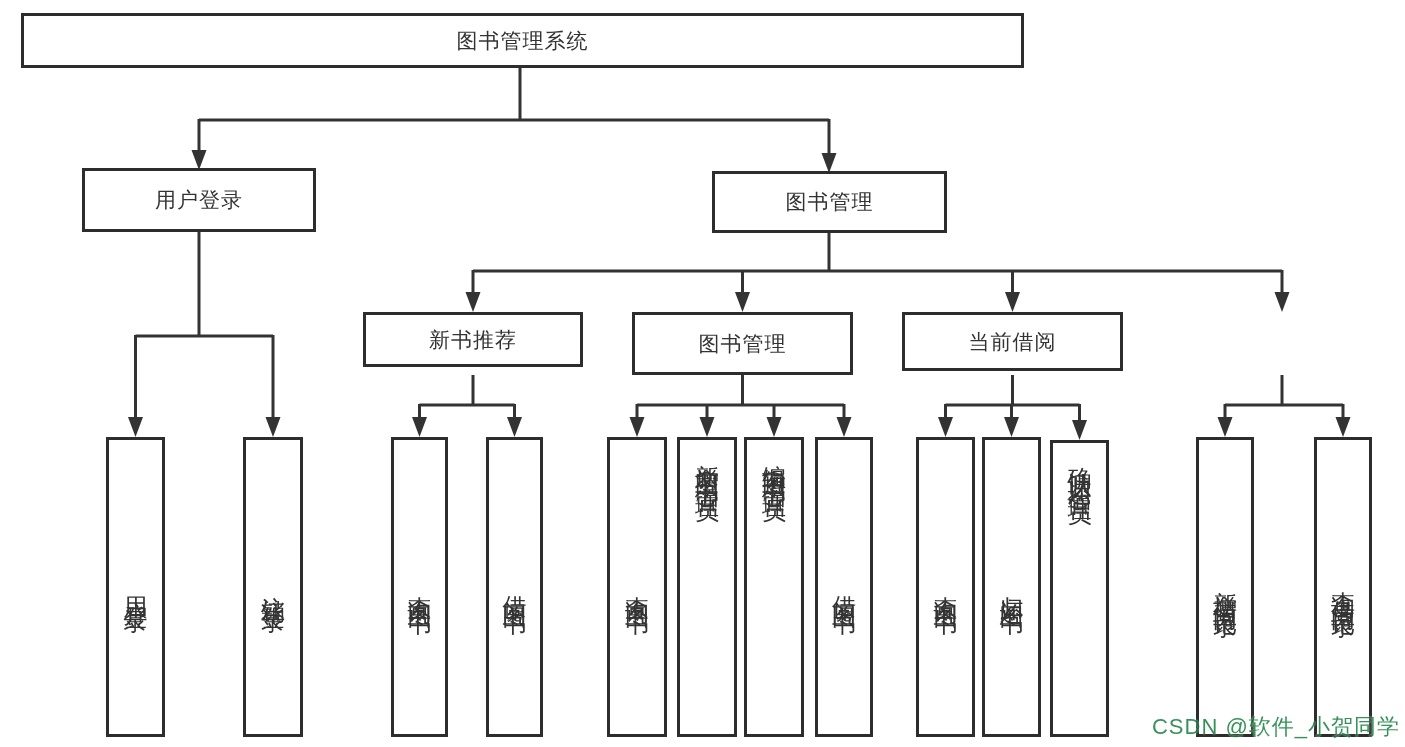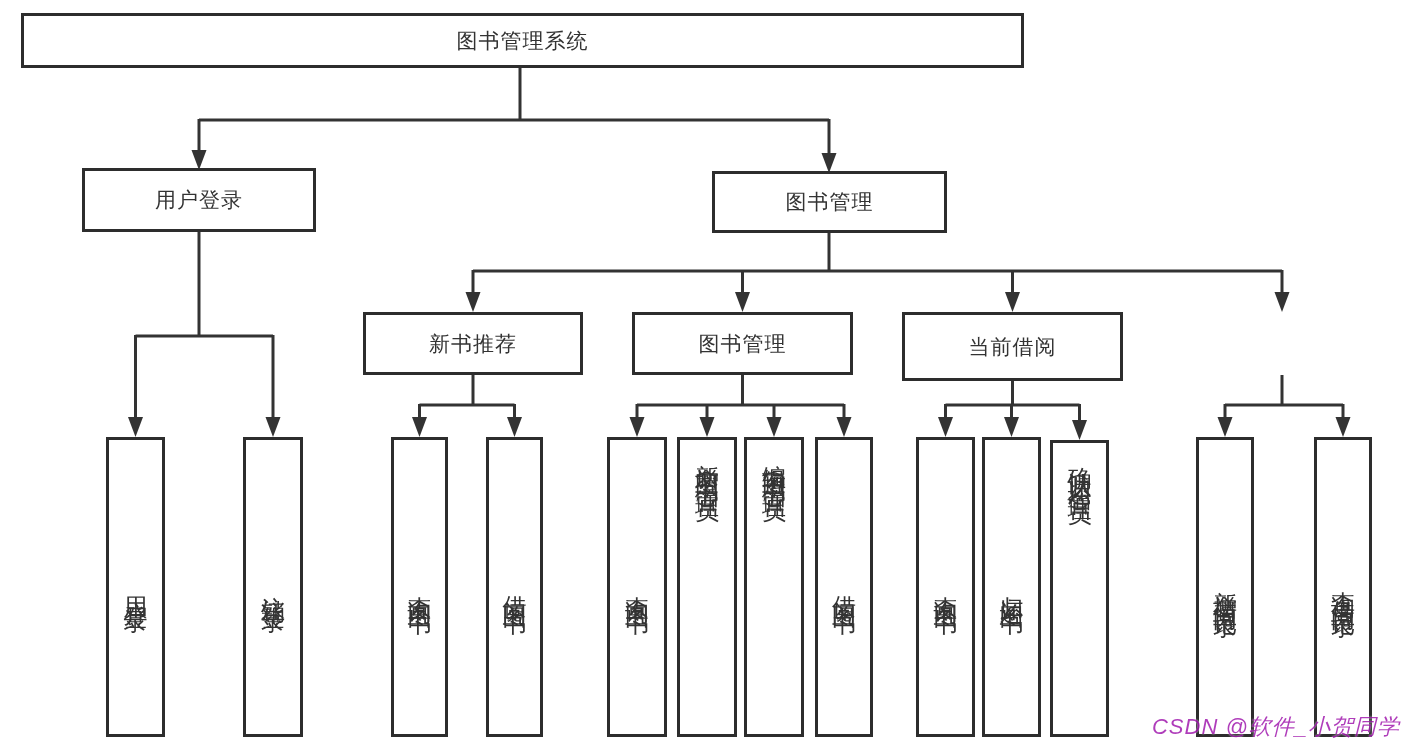"新书推荐" .n-new-book { height: 63px -> 55px }
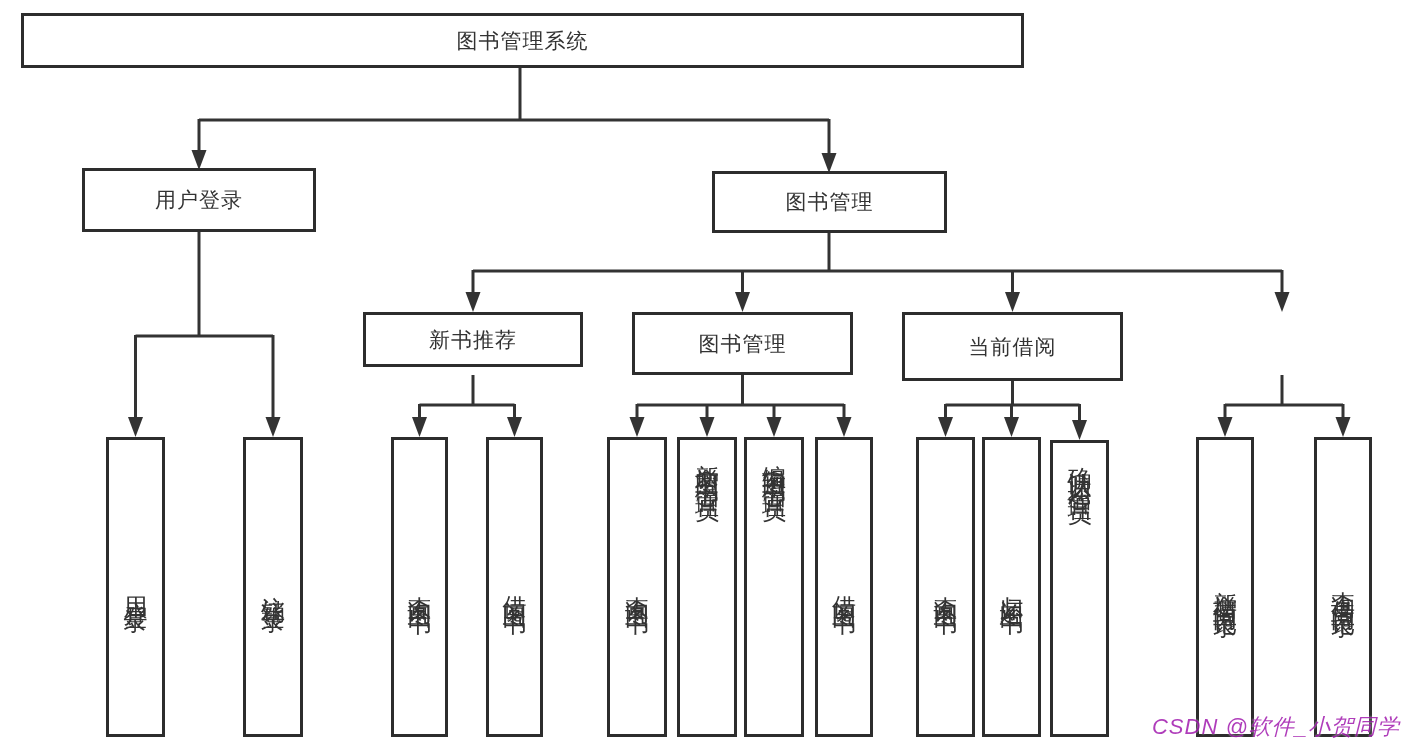"当前借阅" .n-current-borrow { height: 69px -> 59px }
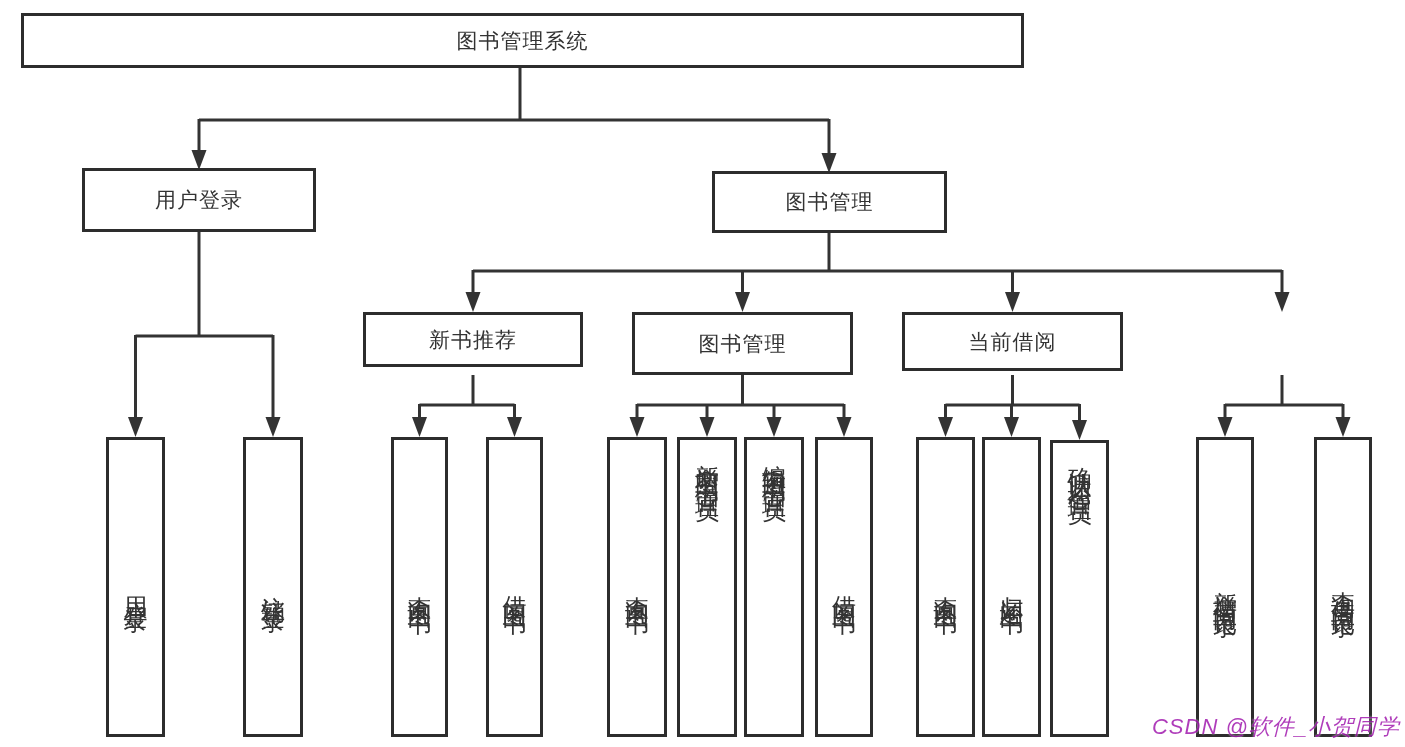"CSDN @软件_小贺同学" .watermark { color: #a21caf -> #15803d; font-style: italic -> none }
